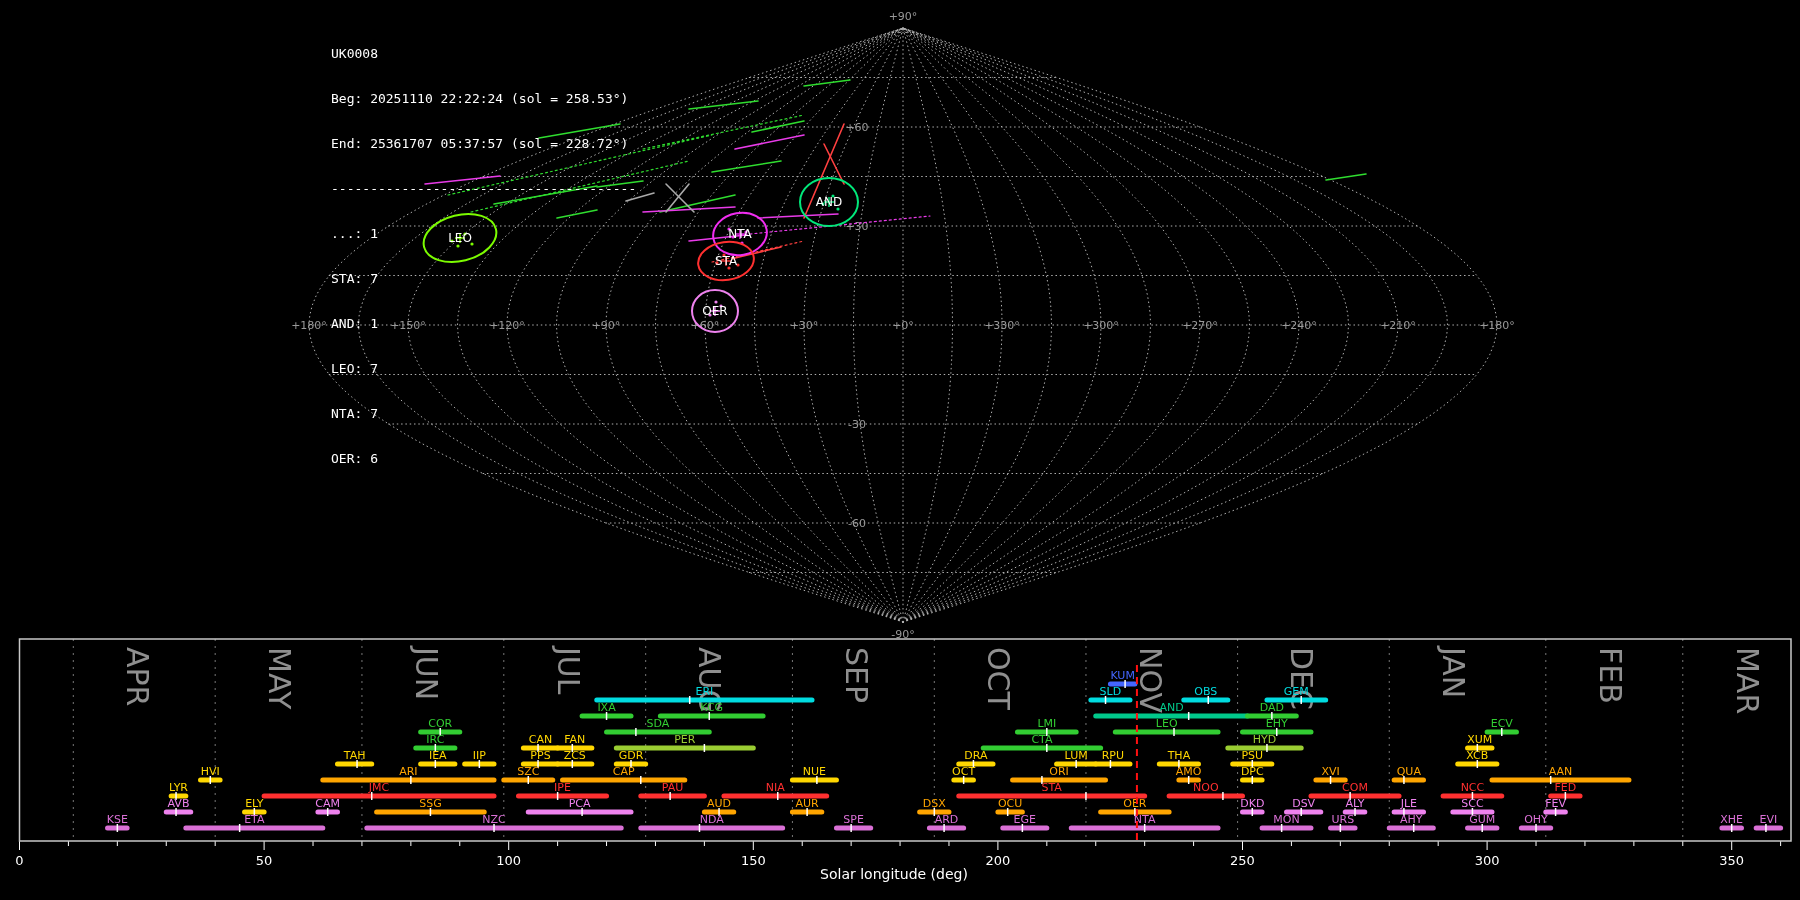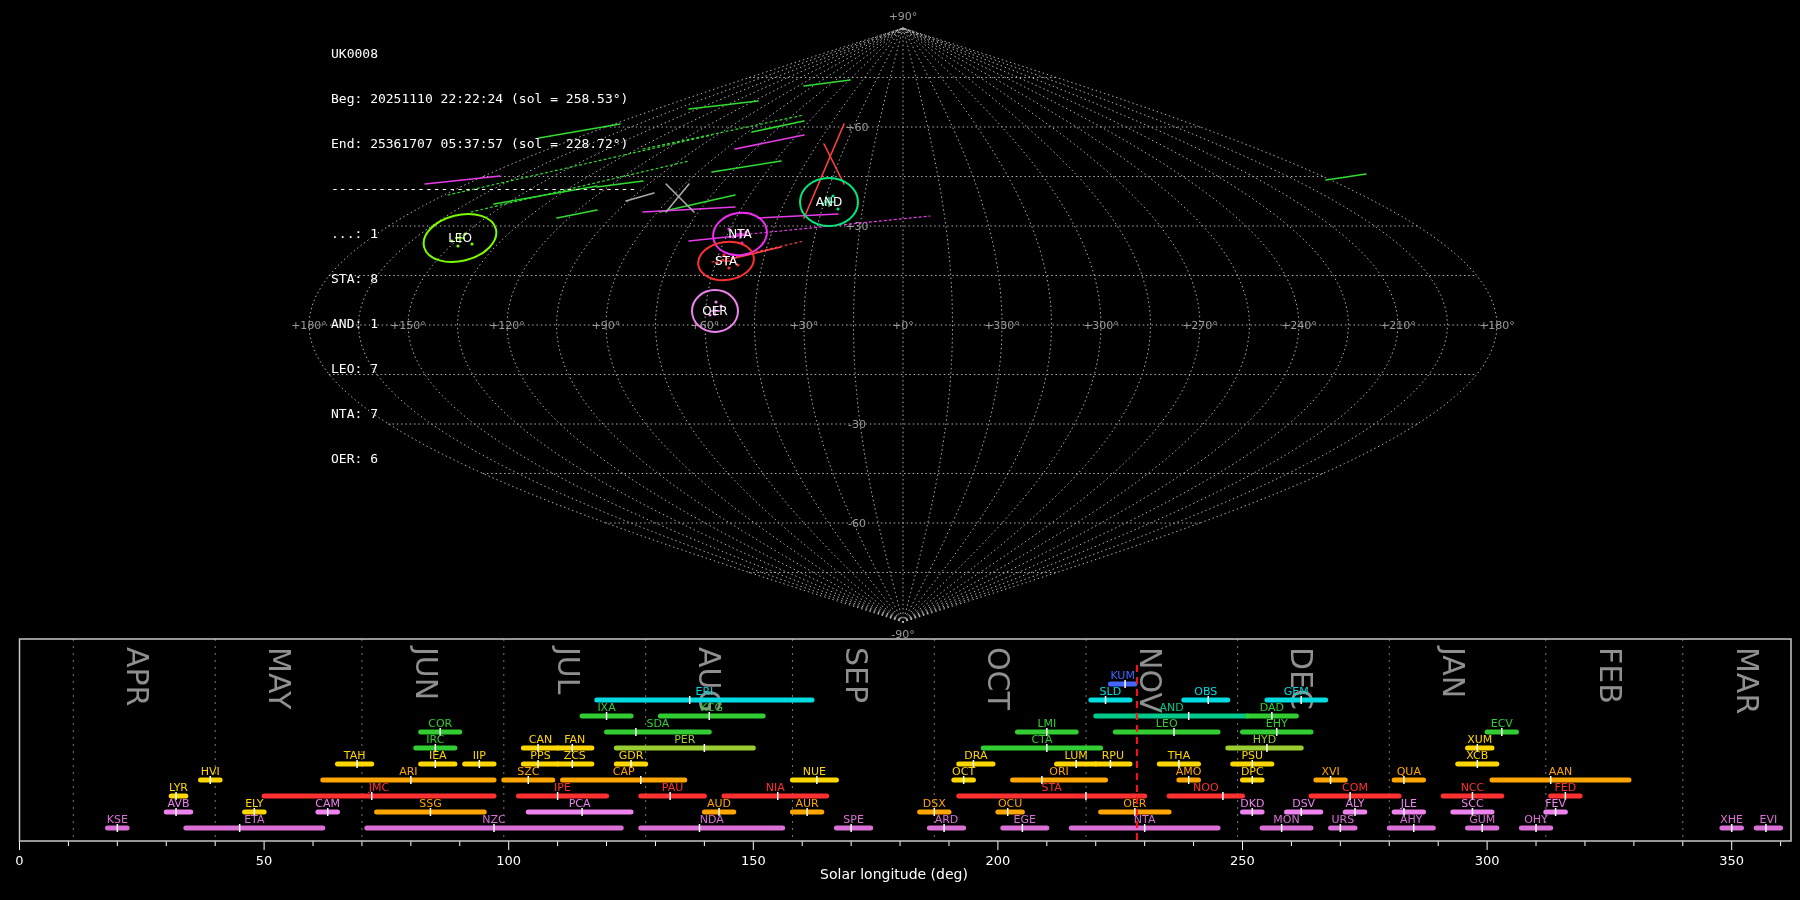"STA: 8" div { text: 8 -> 7 }
